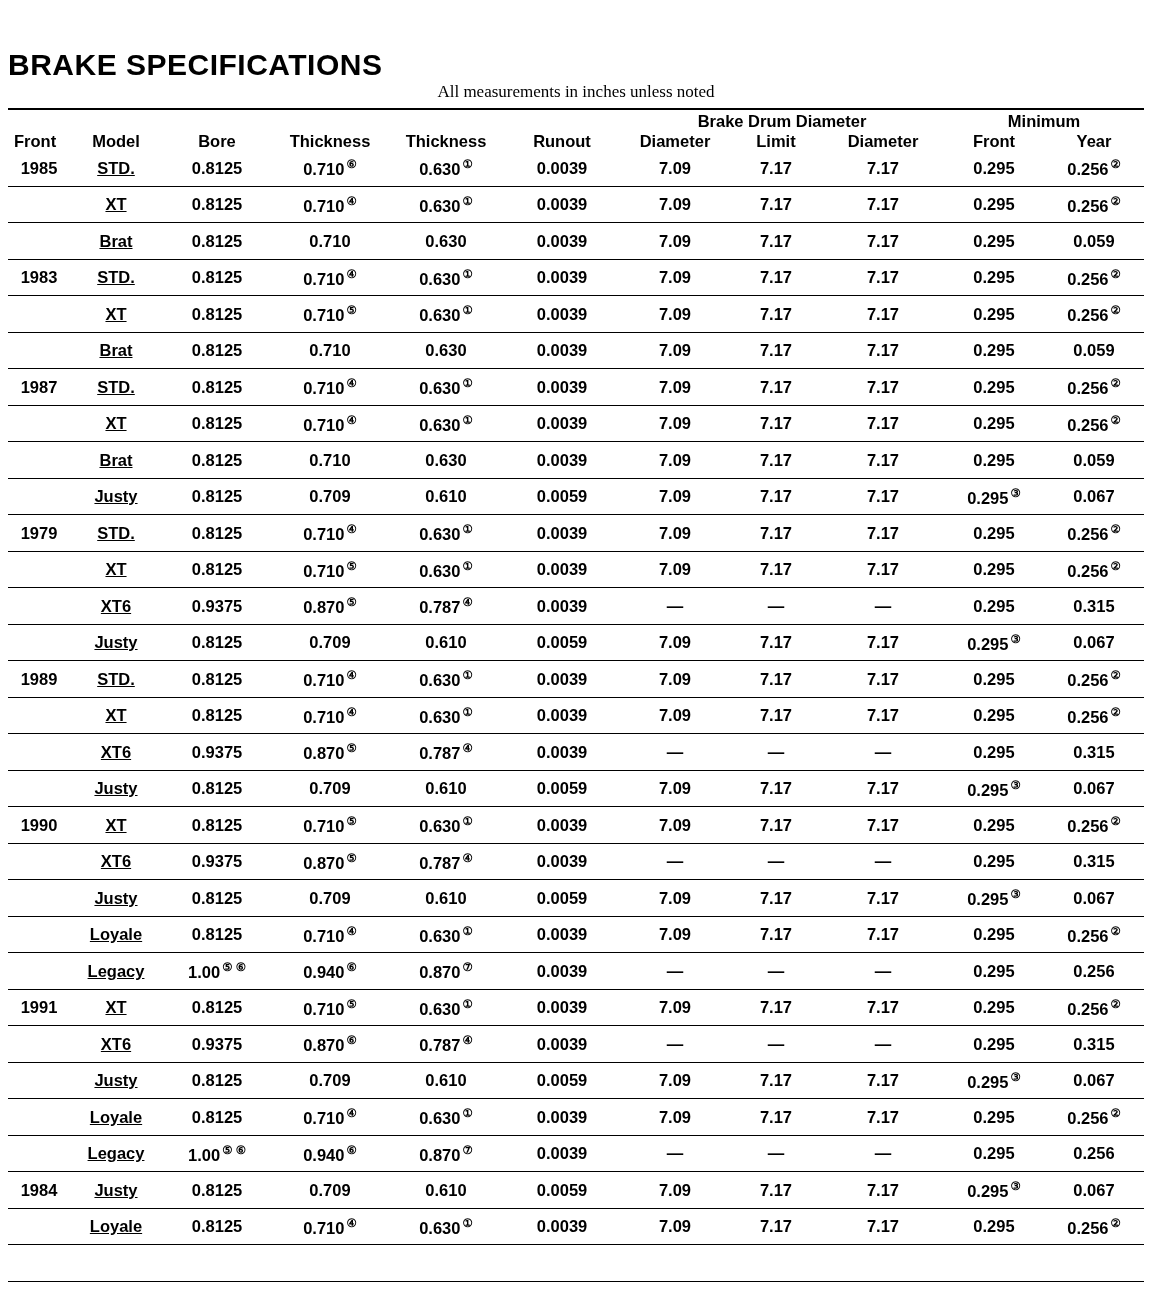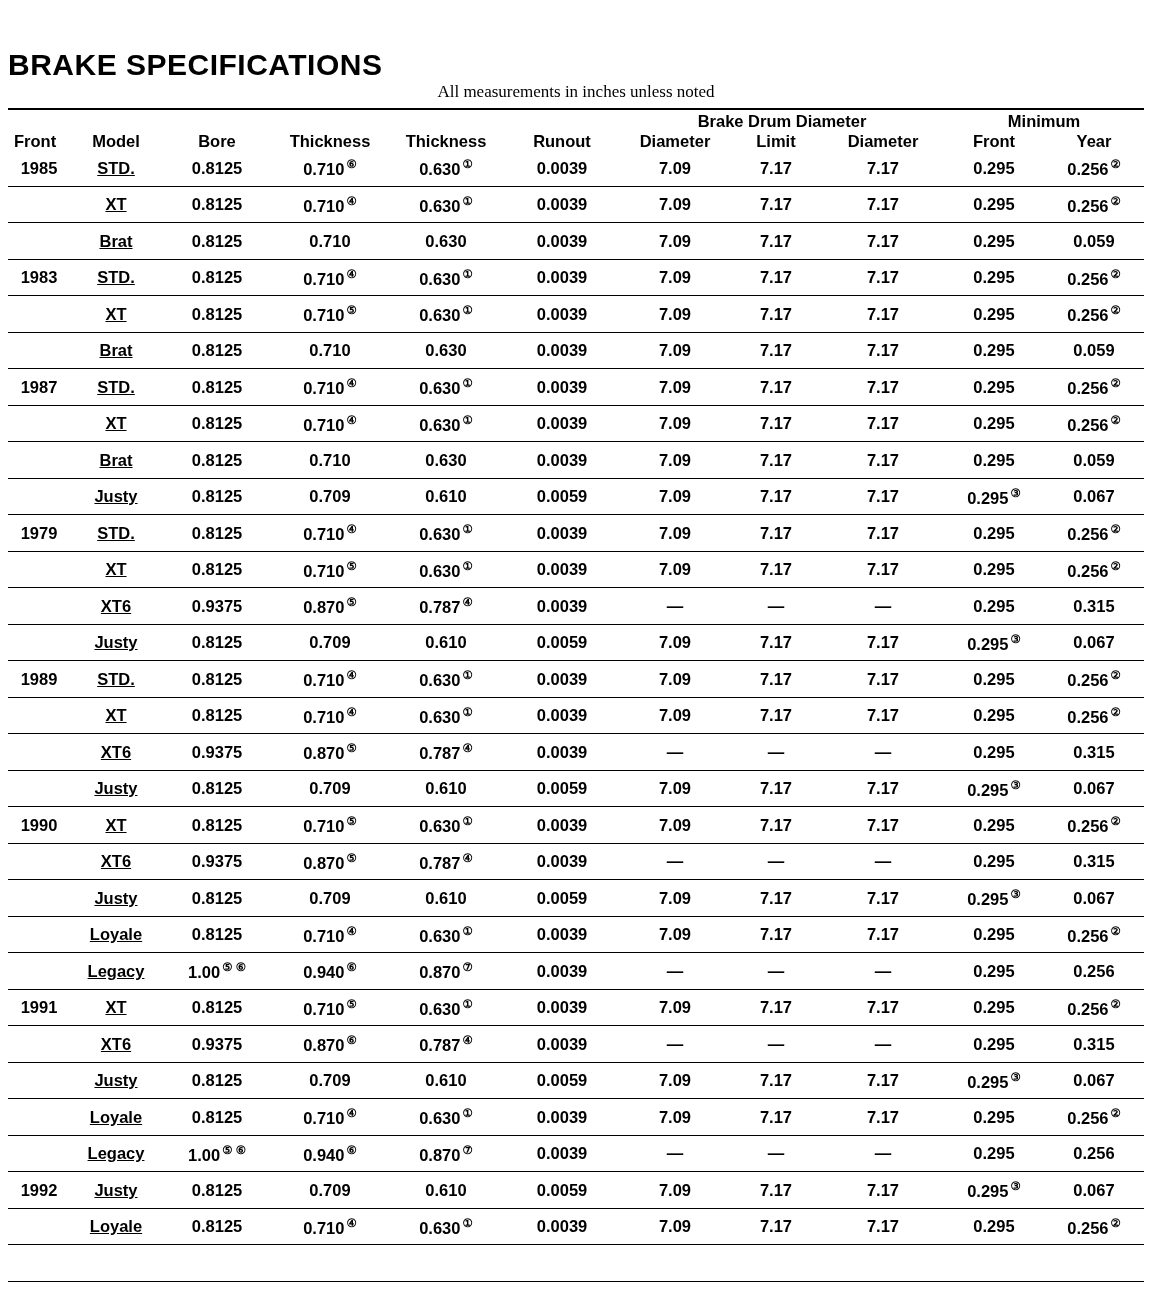"1992" span { text: 1992 -> 1984 }
